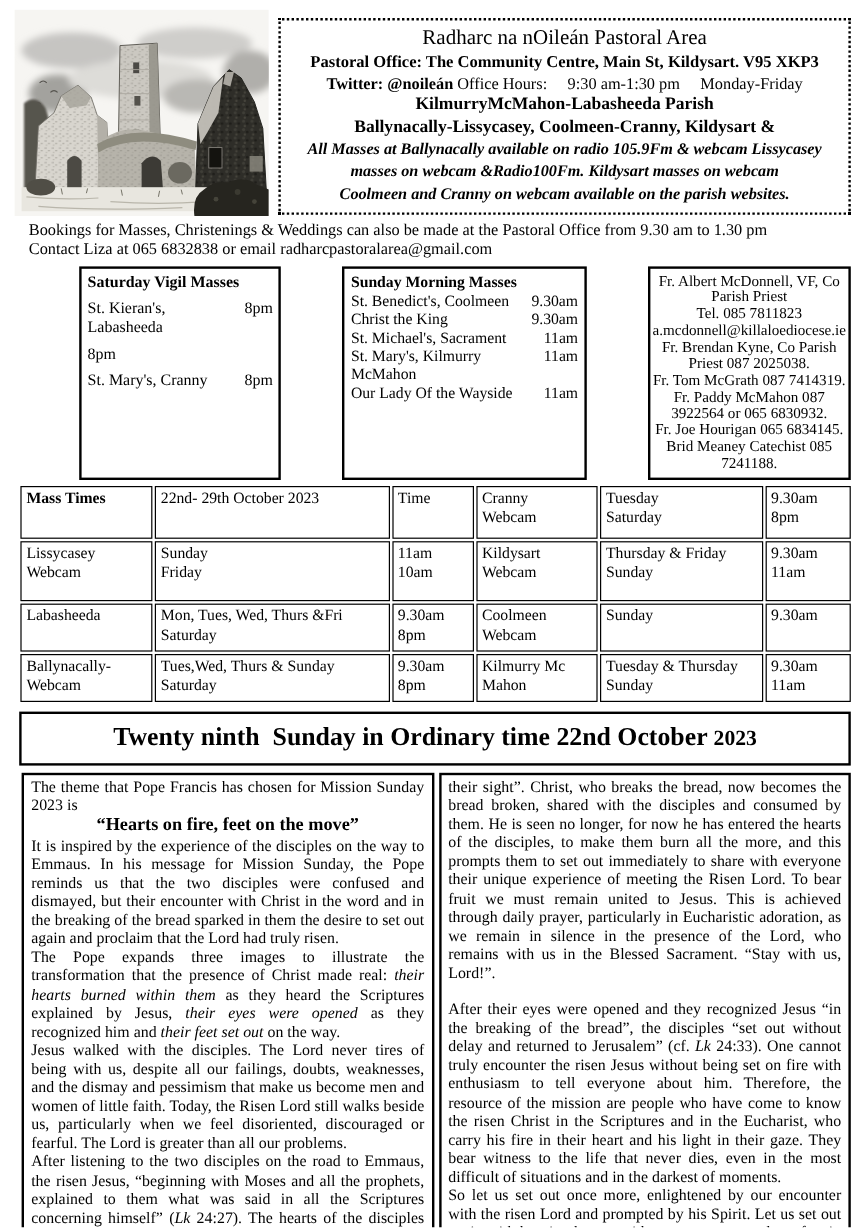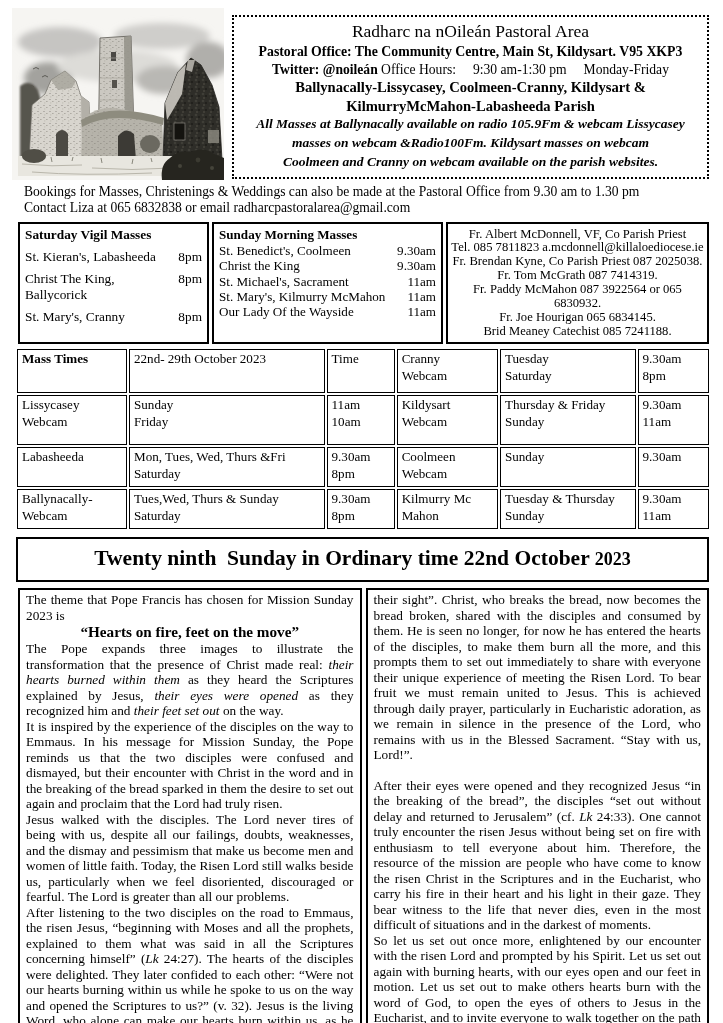"Ballynacally-Lissycasey," div.mast-t5 { order: before "KilmurryMcMahon-Labasheeda Parish" -> after "KilmurryMcMahon-Labasheeda Parish" }
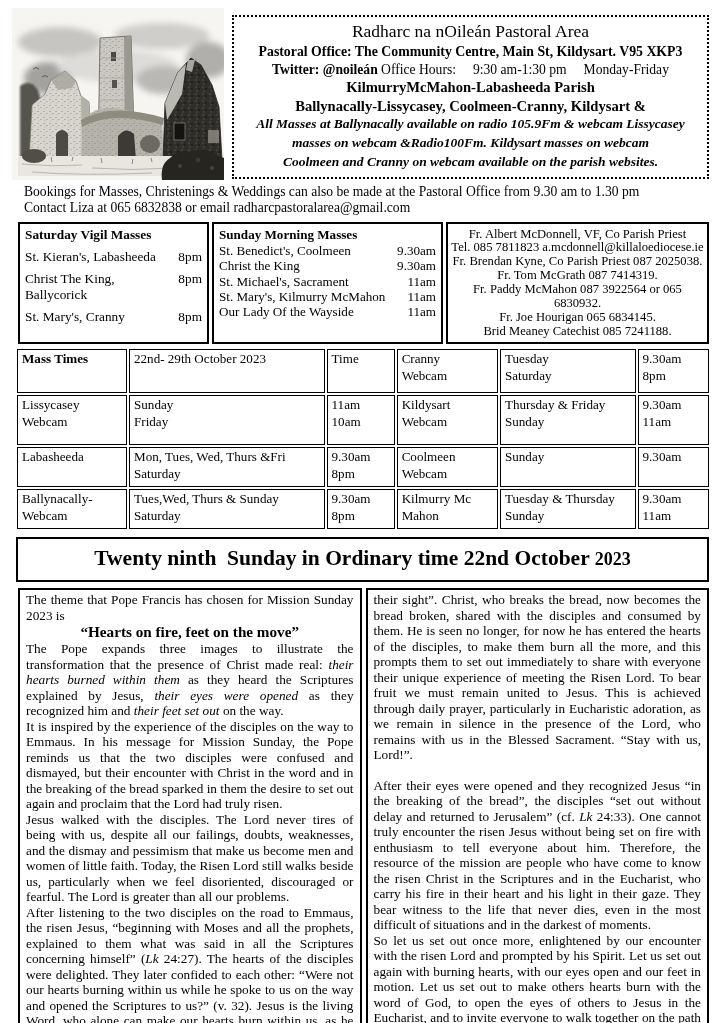"Saturday Vigil Masses" .blackbox { margin-left: none -> 48px }
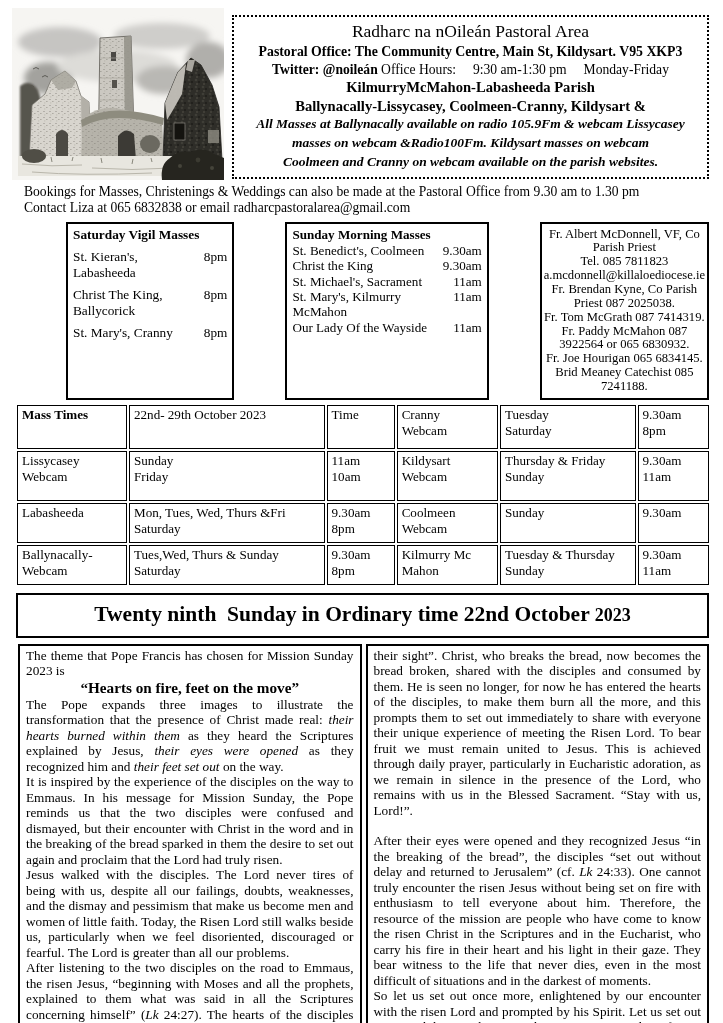"Christ The King, Ballycorick" span { html: <span>Christ The King, Ballycorick</span> -> none }
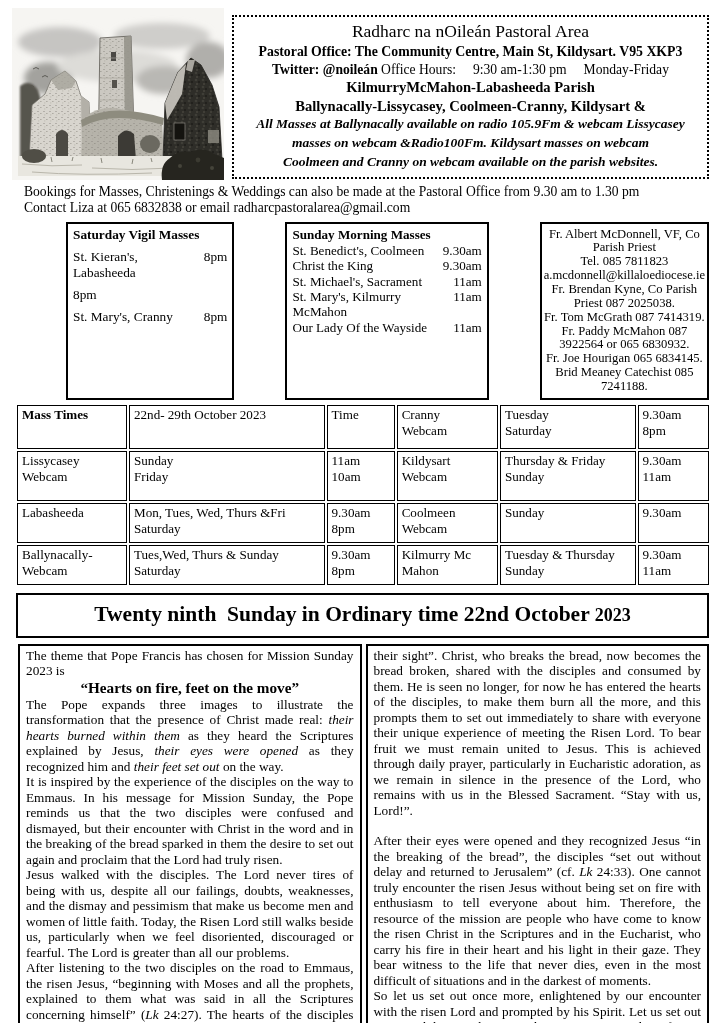"The Pope expands three images" p { order: before "It is inspired by the" -> after "It is inspired by the" }
